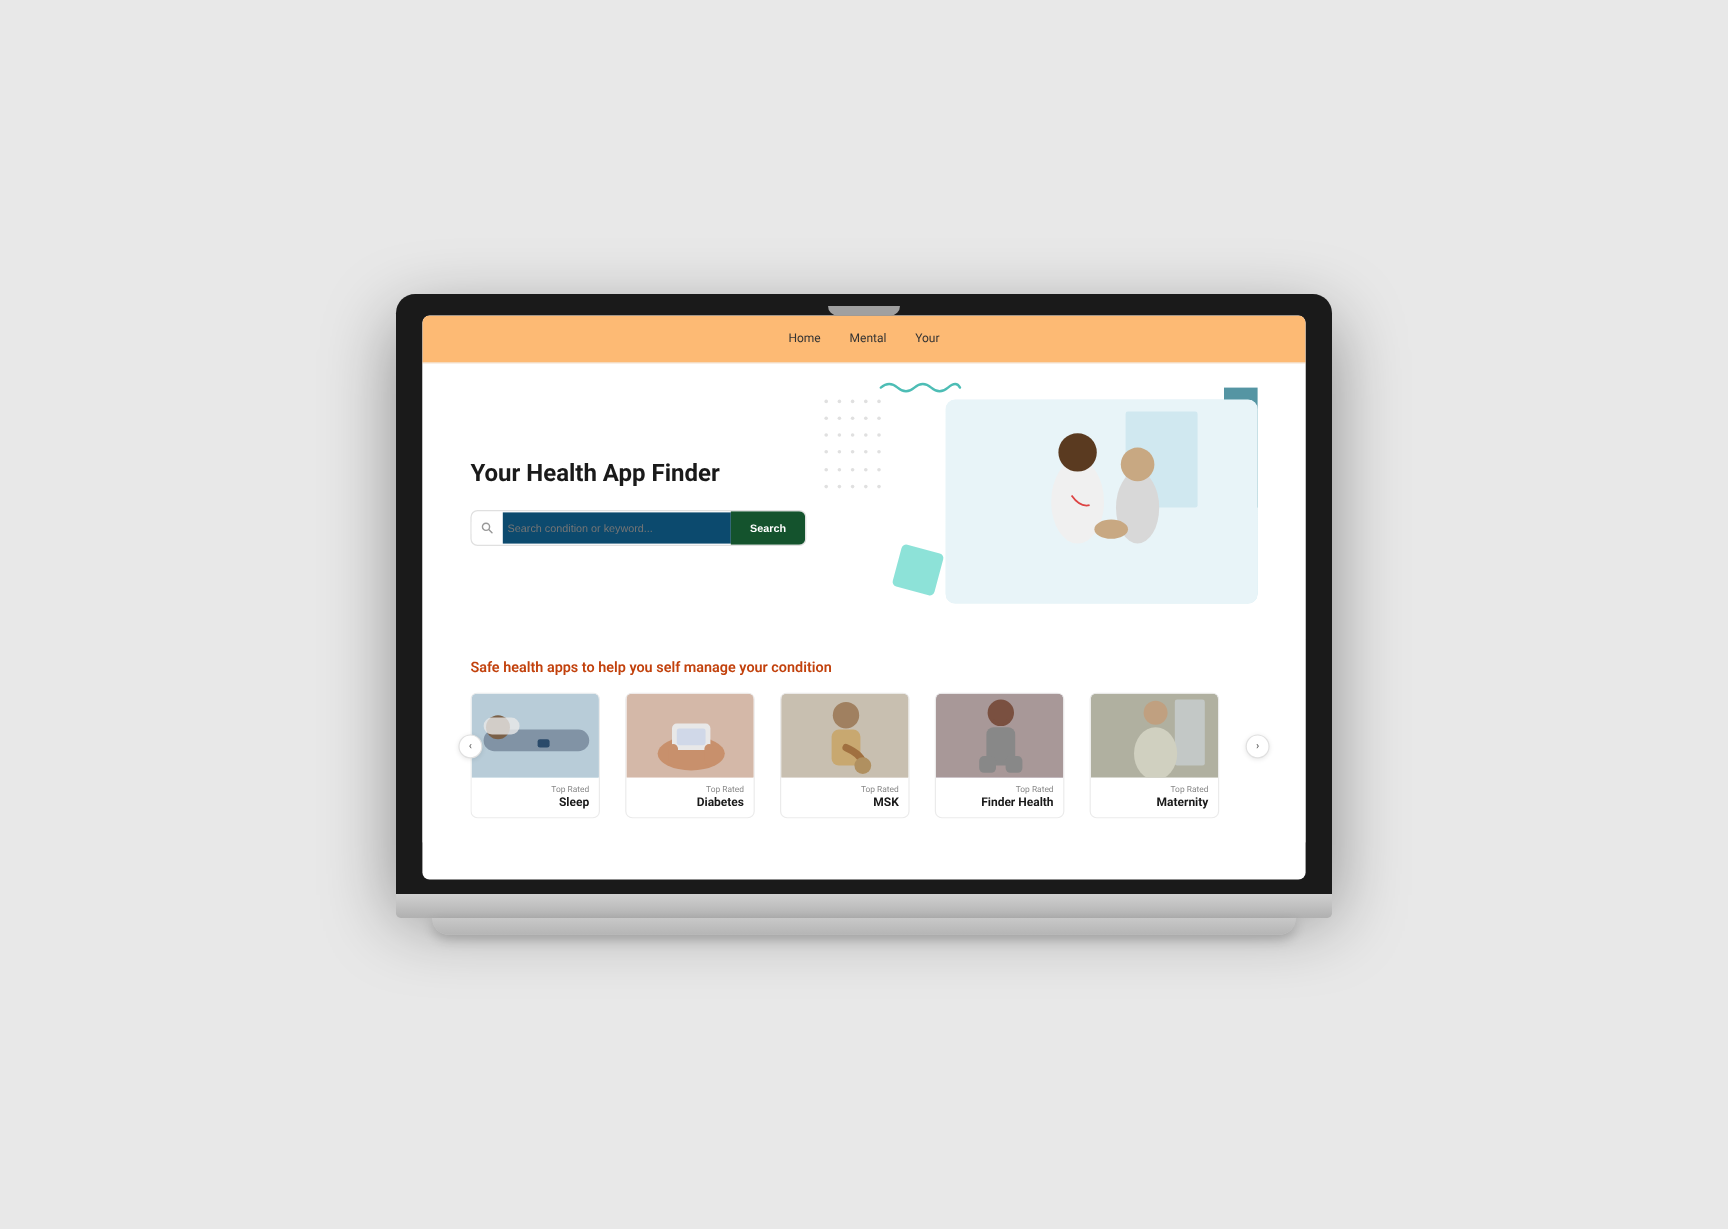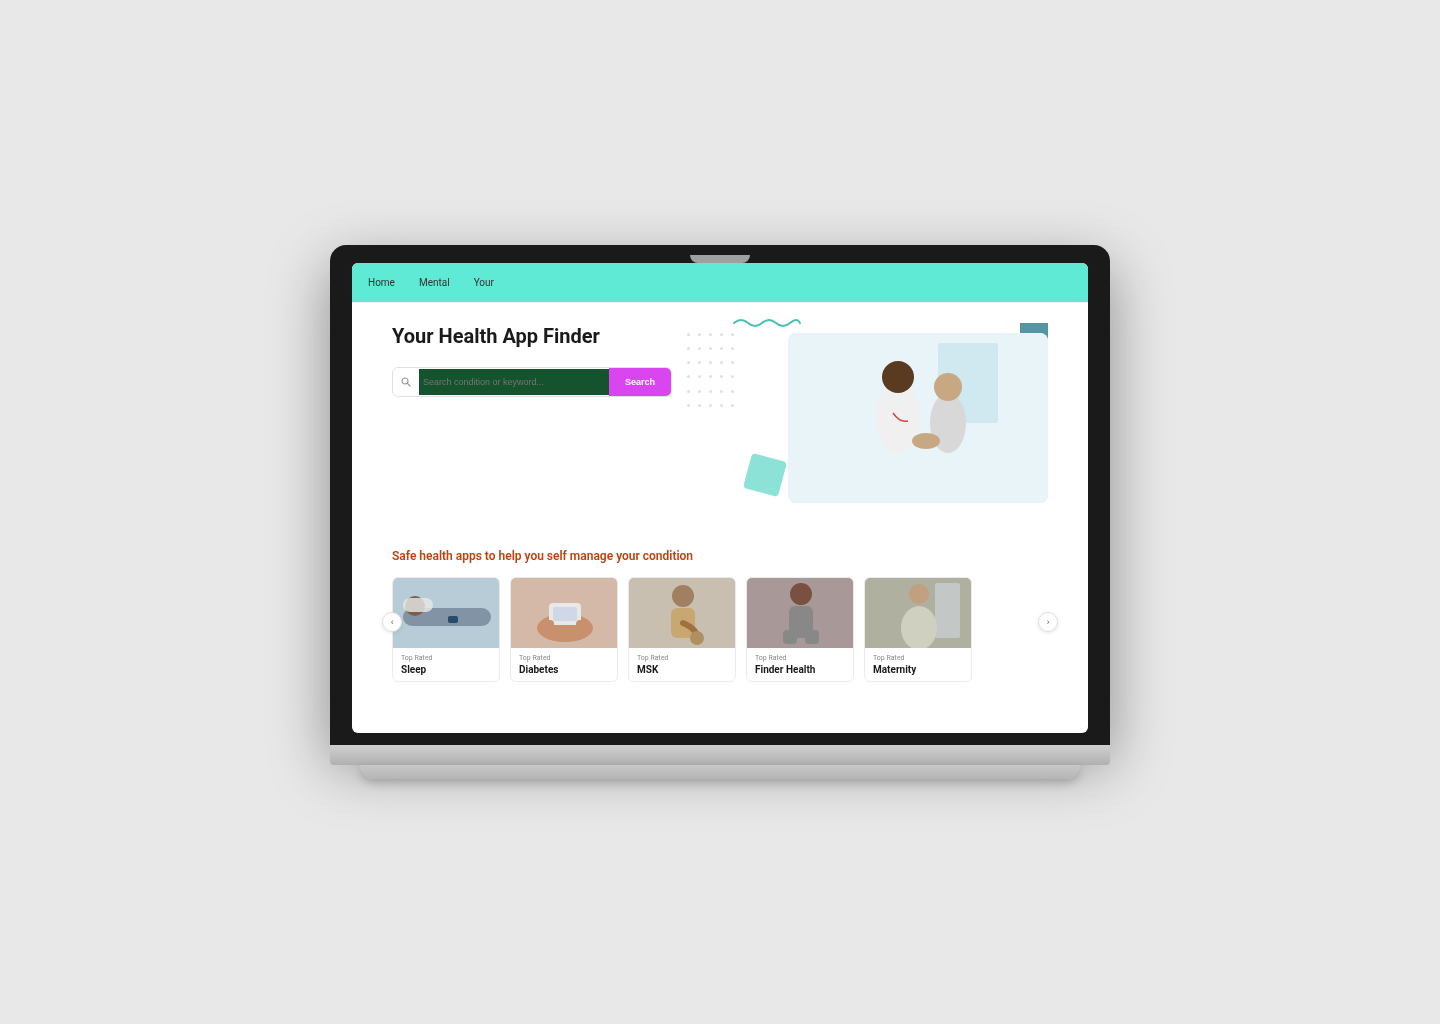"Home" .nav { background: #5eead4 -> #fdba74; justify-content: none -> center; padding: 14px 16px -> 14px 28px }
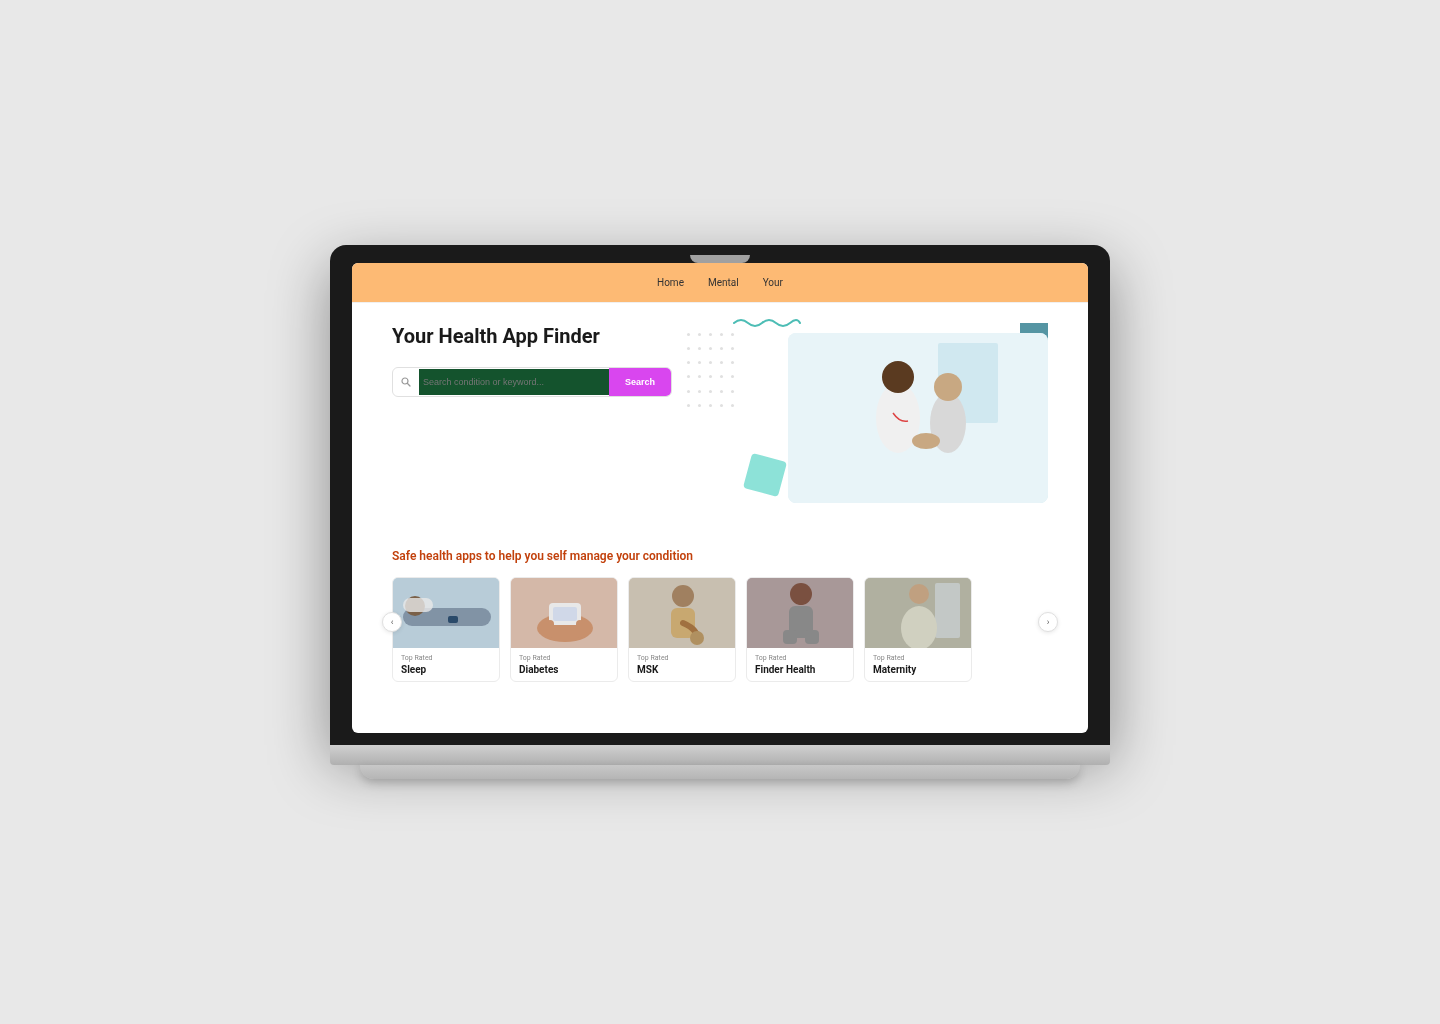"Your Health App Finder" .hero { align-items: flex-start -> center }
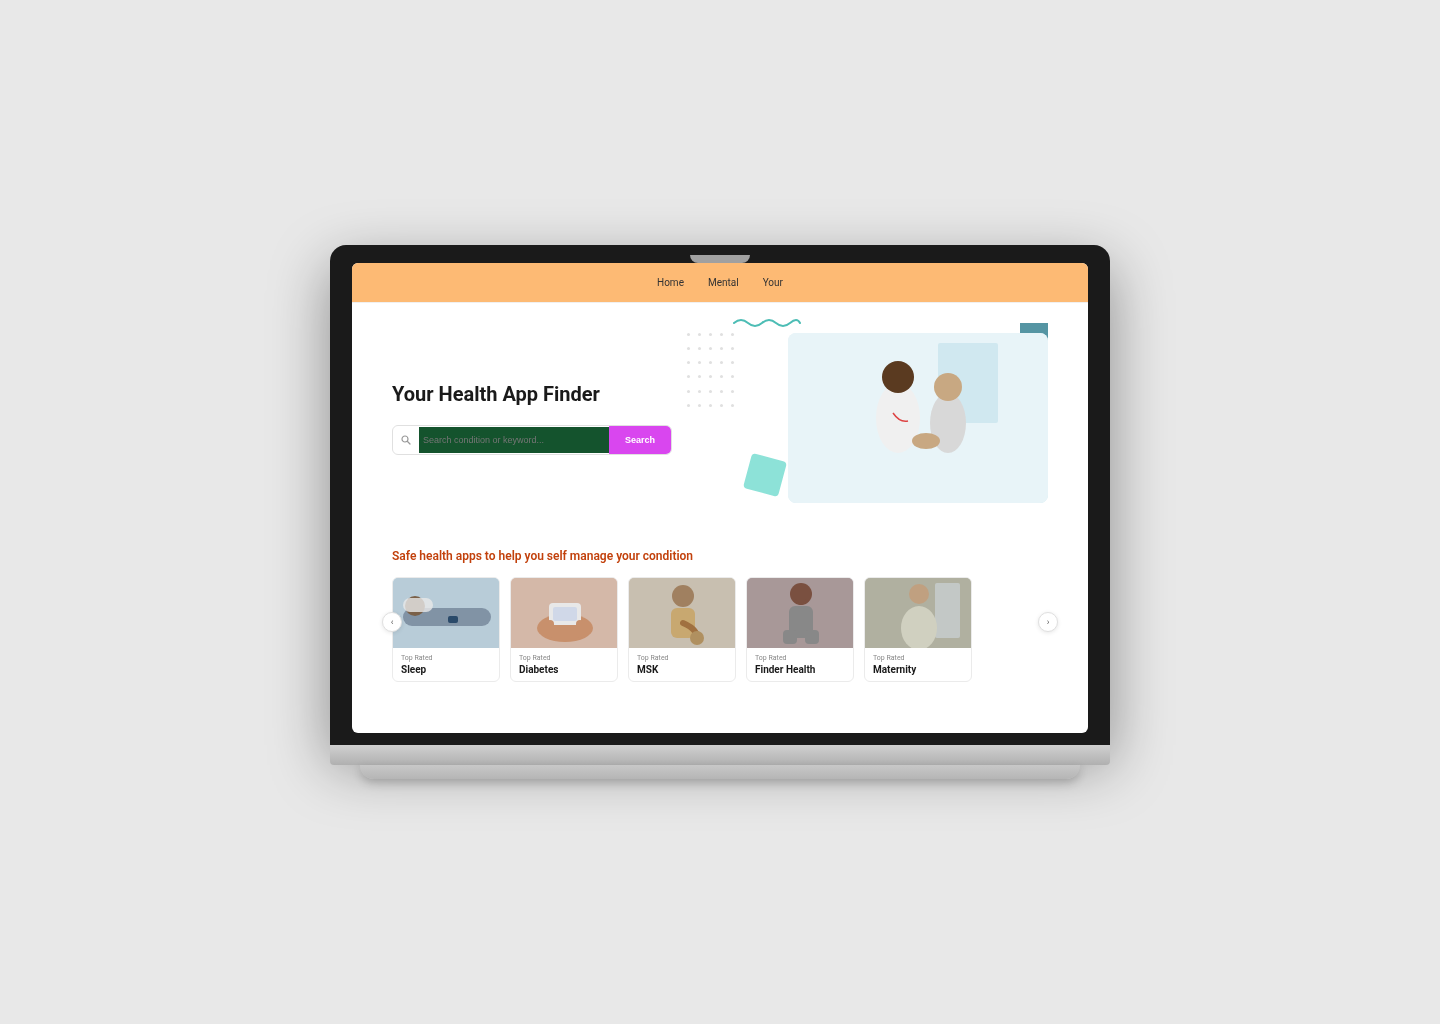"Search condition or keyword..." .search-input { background: #14532d -> #0c4a6e }
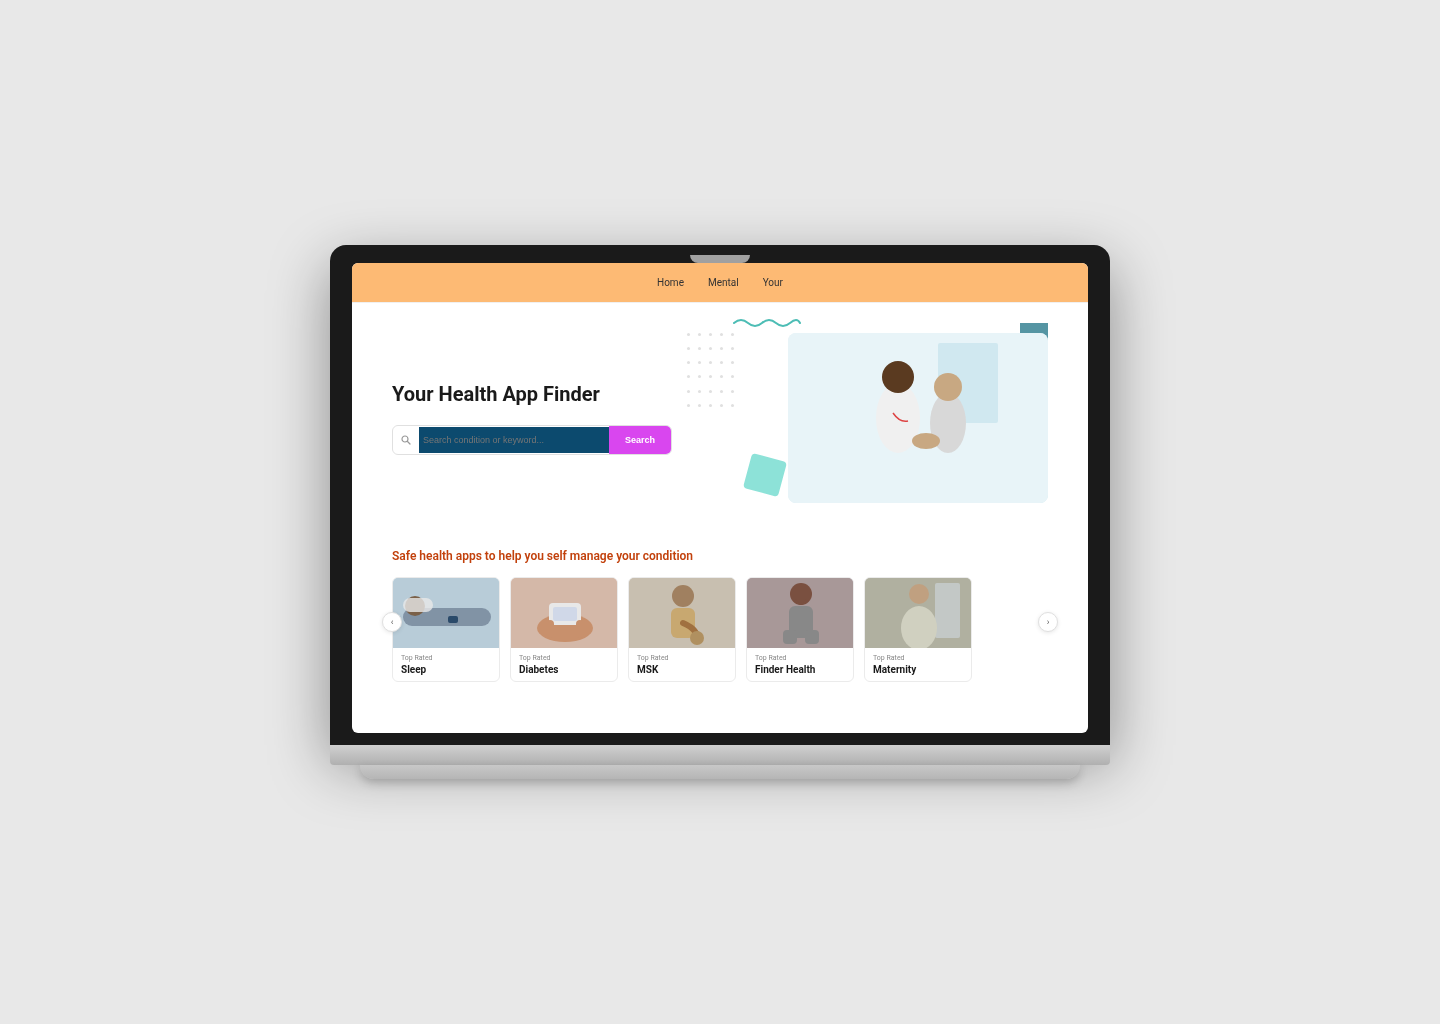"Search" .search-btn { background: #d946ef -> #14532d }
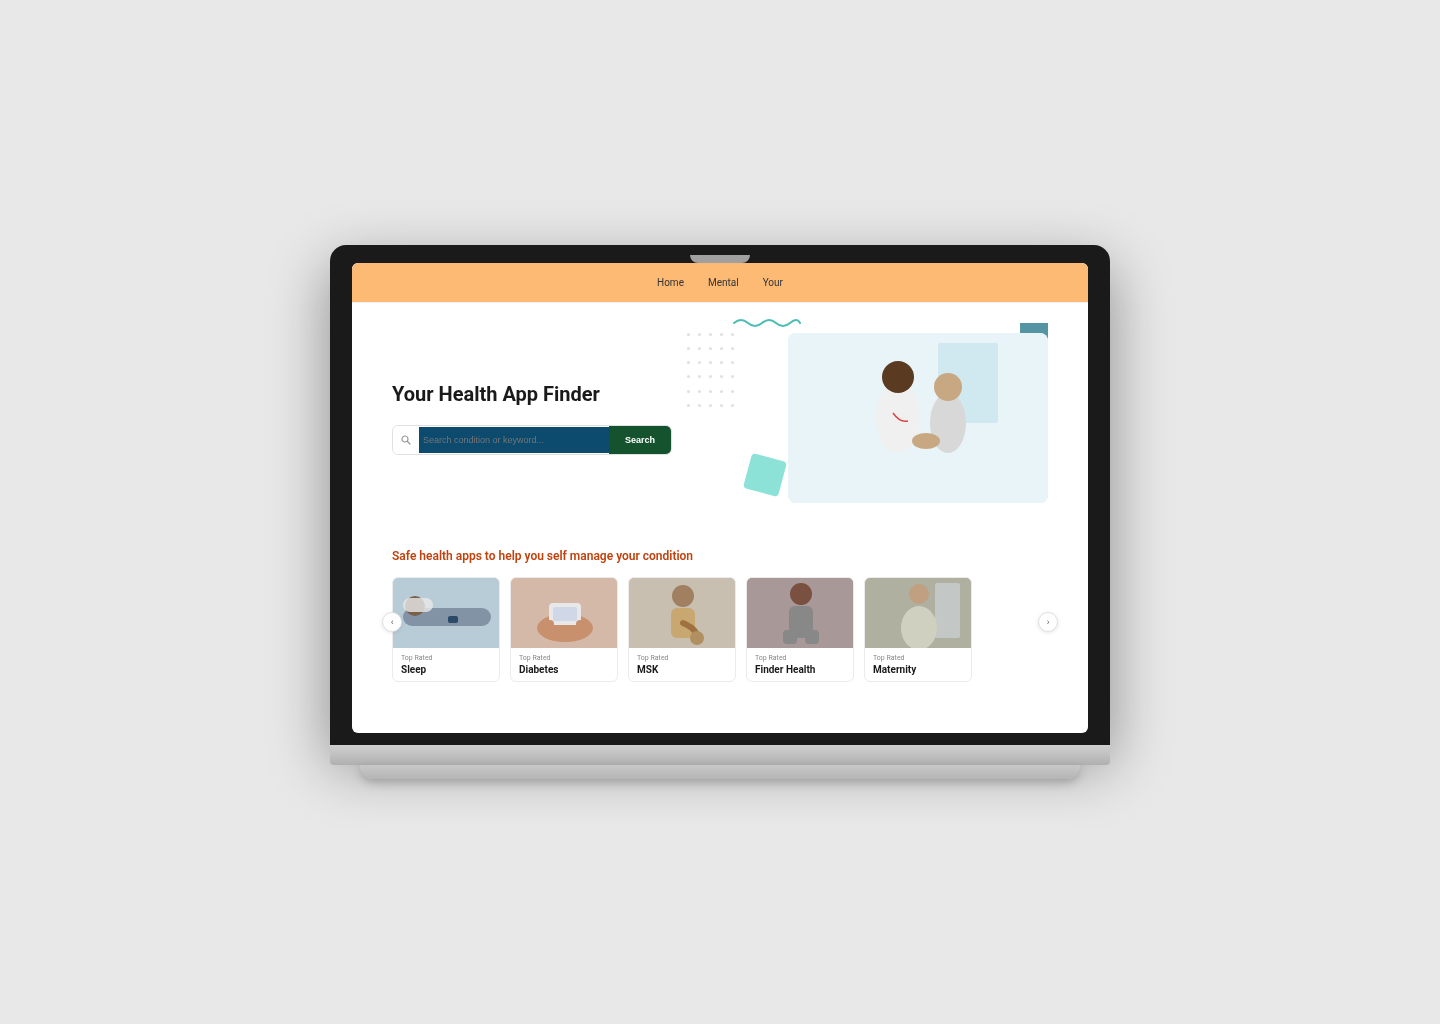"Top Rated" .cards-row { gap: 10px -> 21px; text-align: none -> right }
